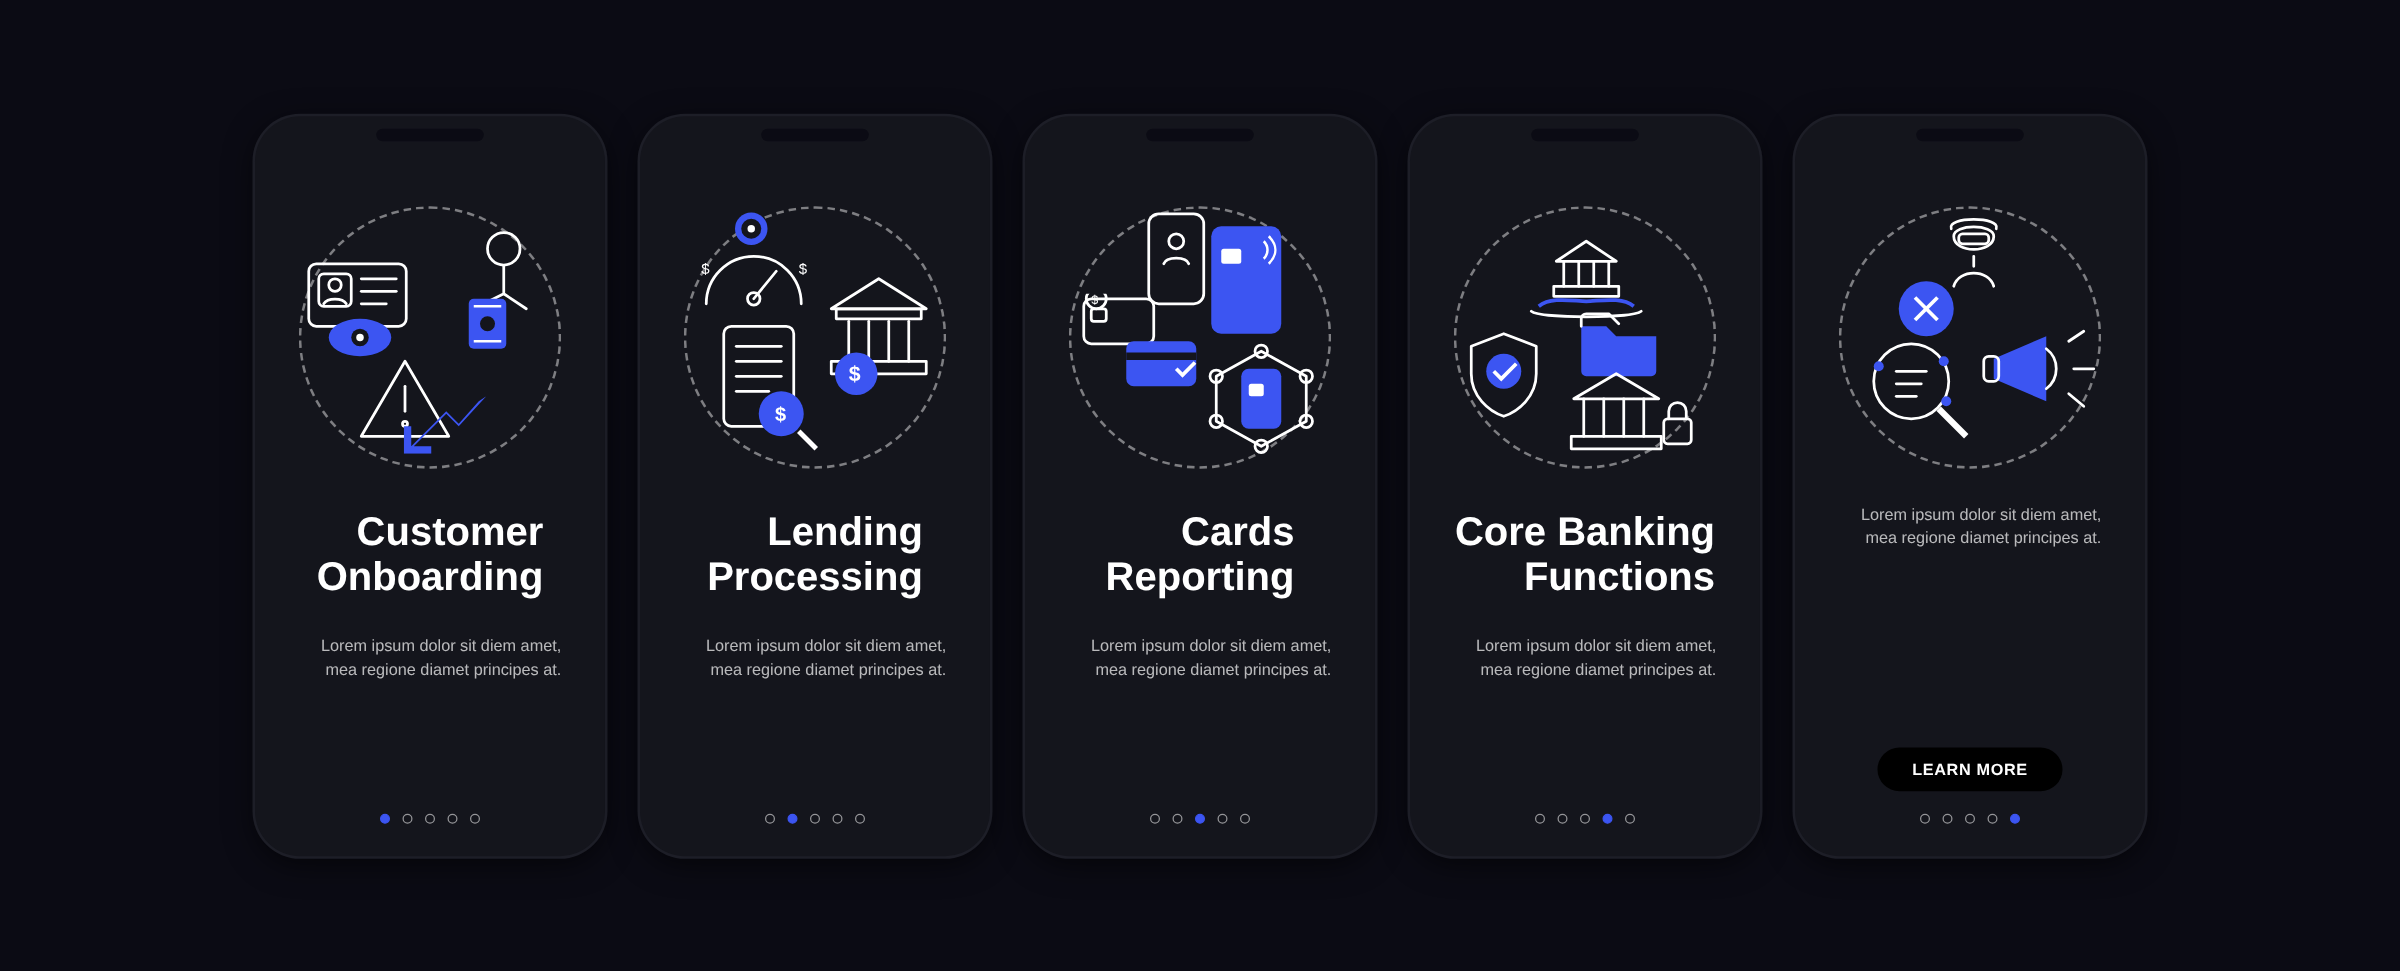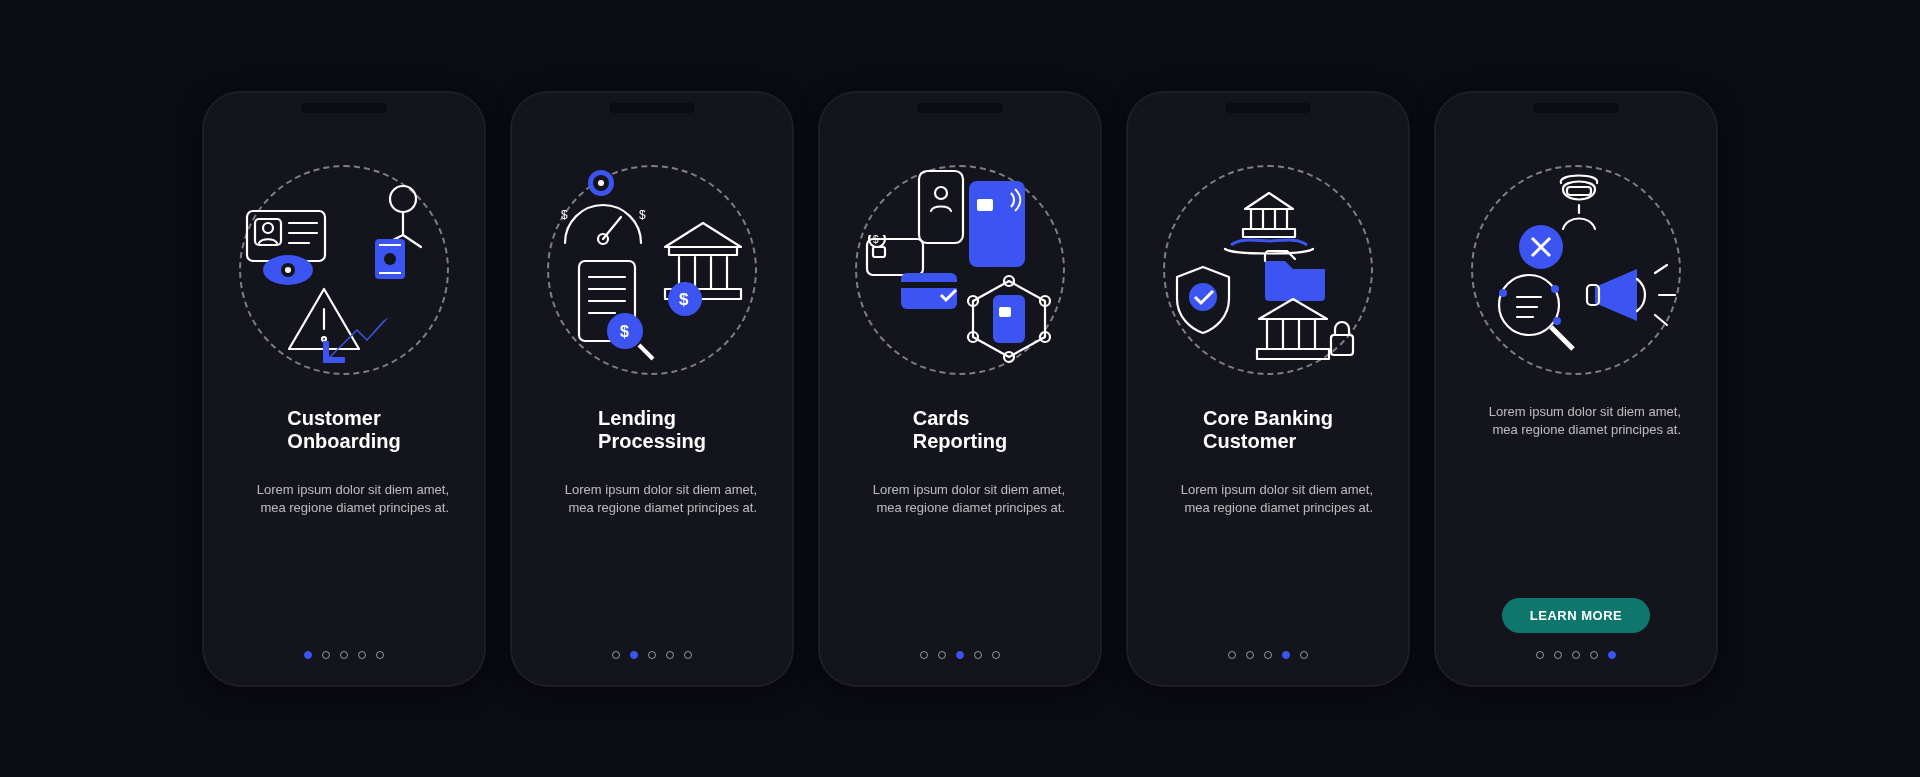"Customer" .title { font-size: 20px -> 32px; text-align: left -> right }
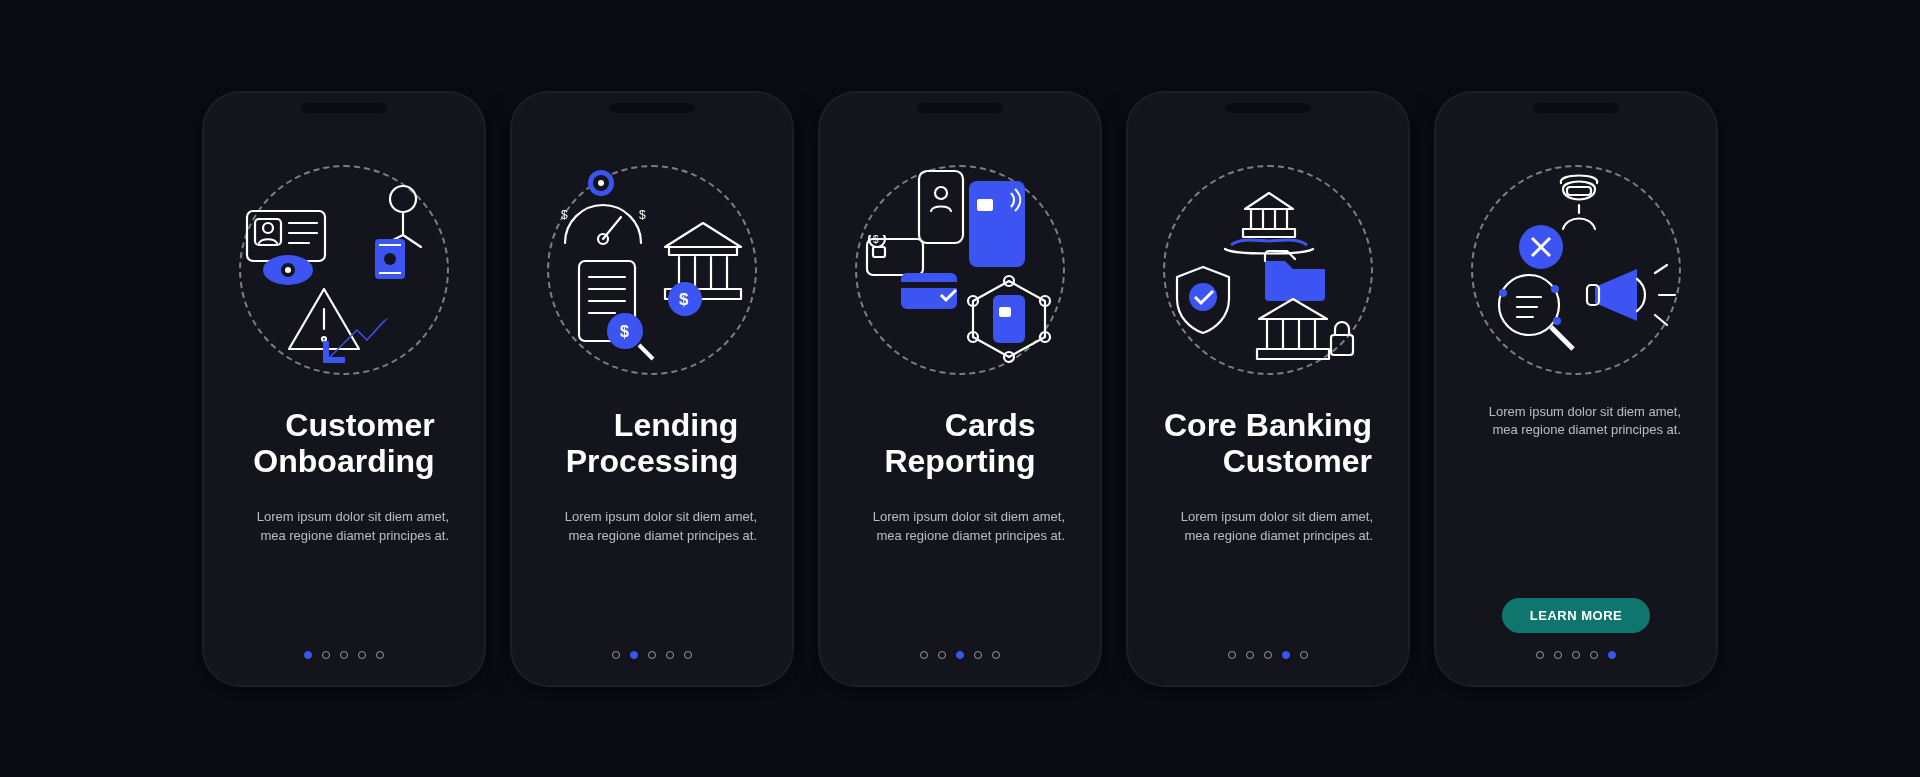"Core Banking" div.title { text: Customer -> Functions }
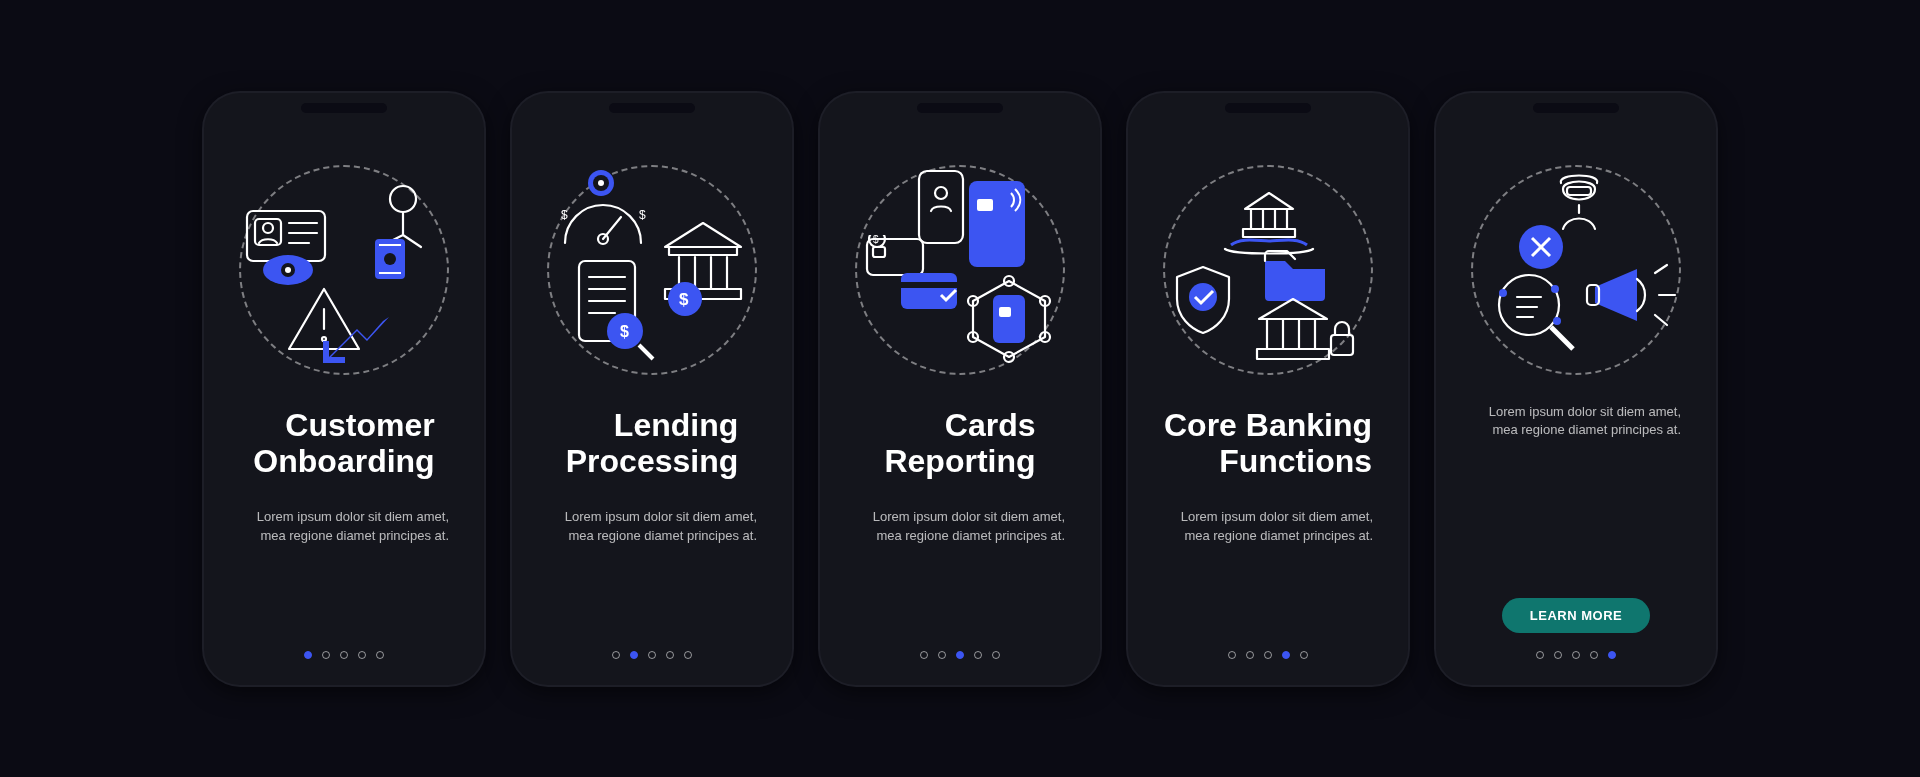"LEARN MORE" .cta { background: #0f766e -> #000000 }
